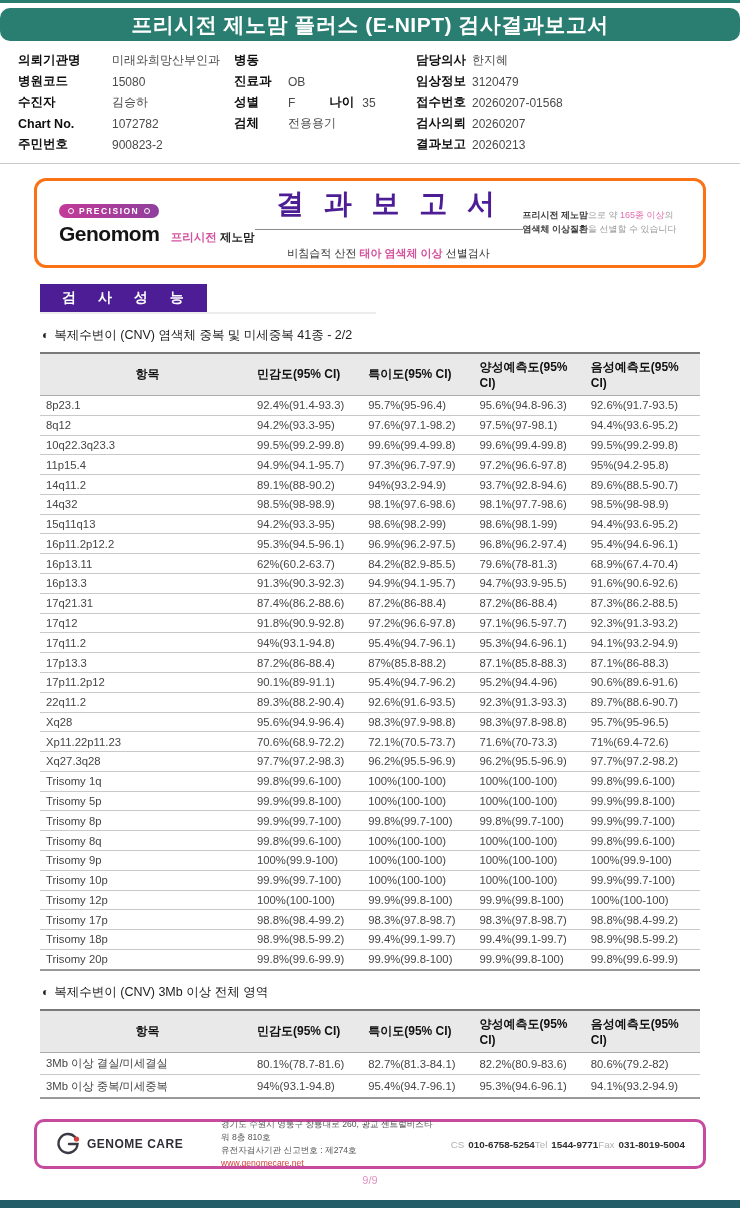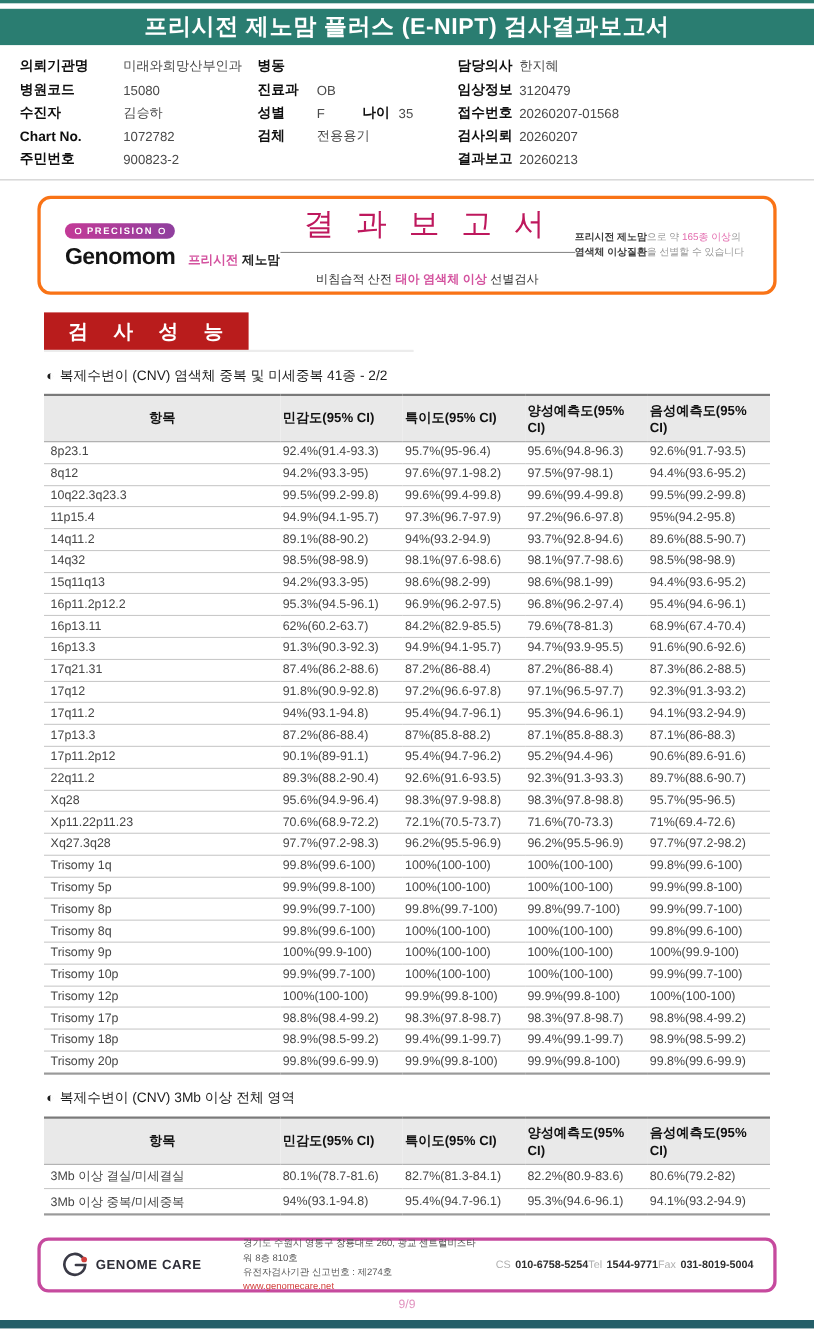"프리시전 제노맘 플러스 (E-NIPT) 검사결과보고서" .title-bar { border-radius: none -> 10px }
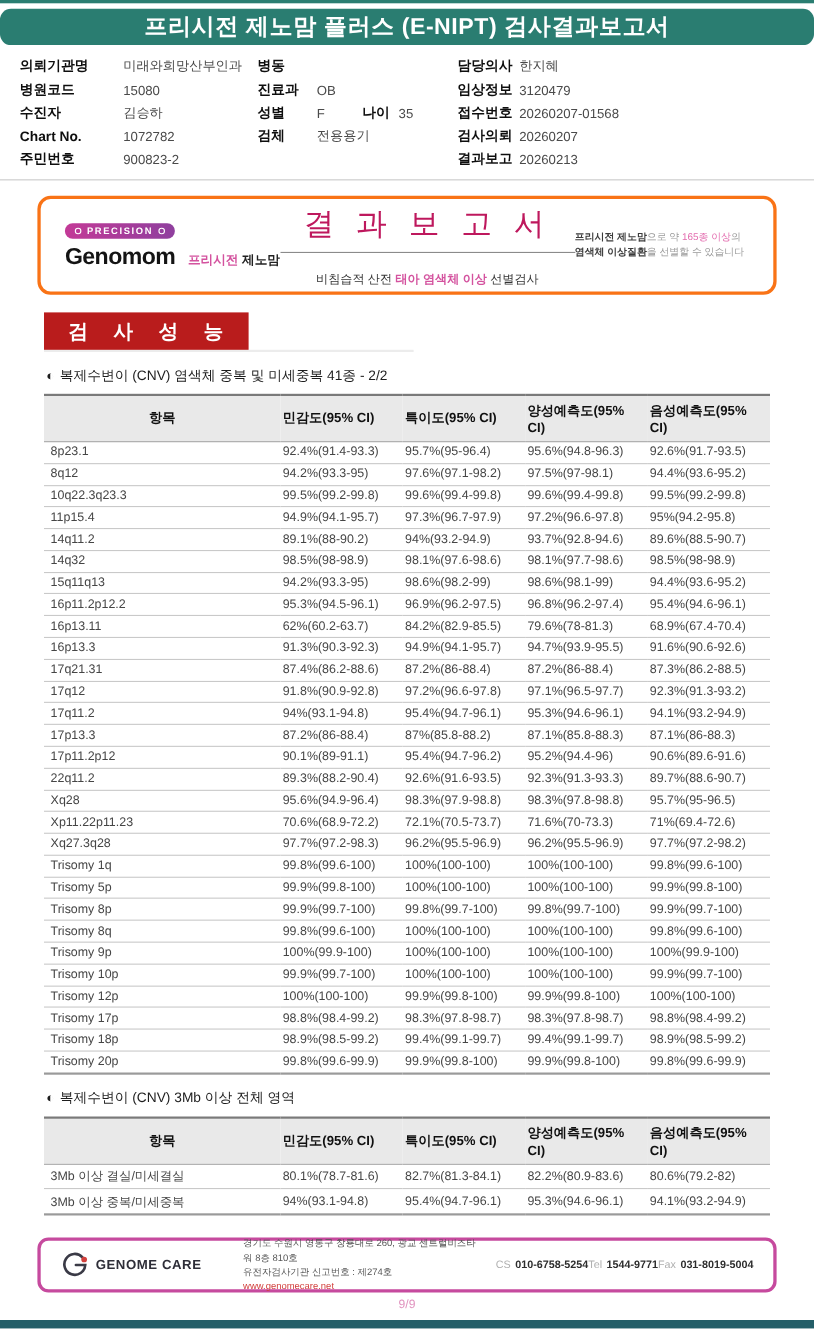"결 과 보 고 서" .report-title { color: #be185d -> #4c1d95; font-weight: normal -> bold }
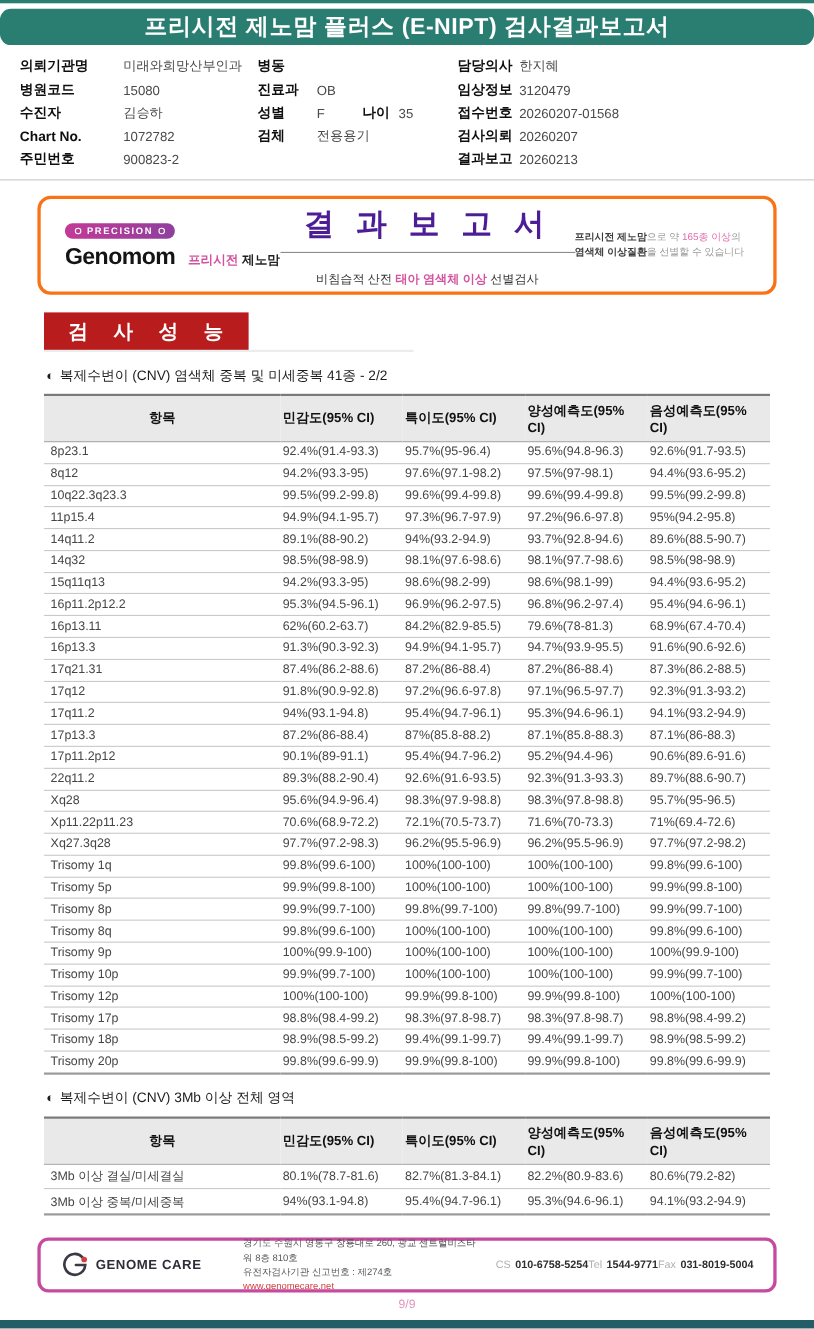"검 사 성 능" .section-tab { background: #b91c1c -> #4c1d95; font-size: 18px -> 14px }
